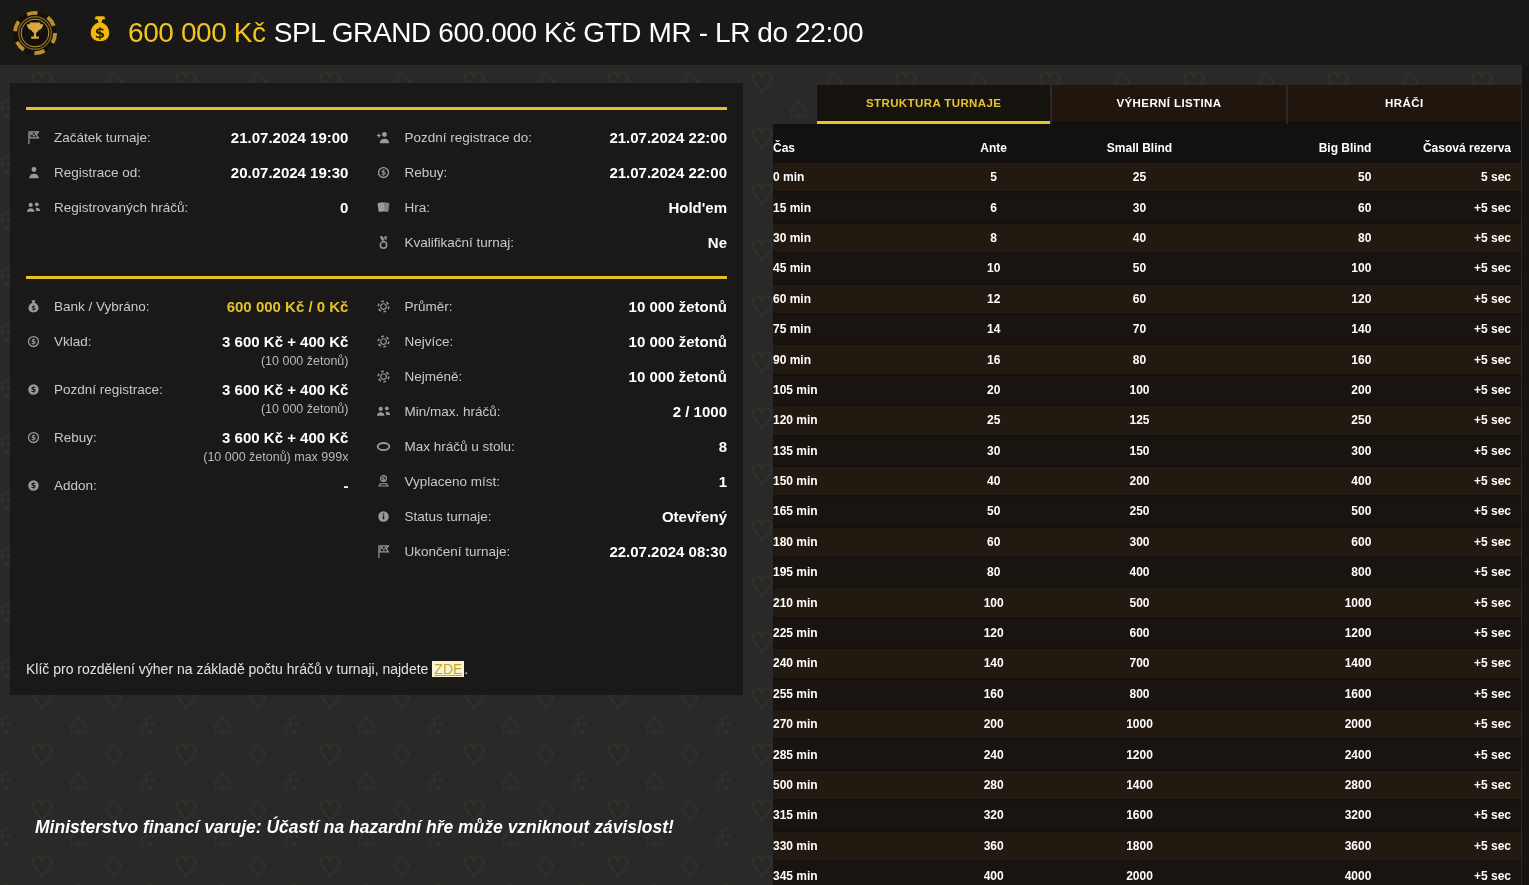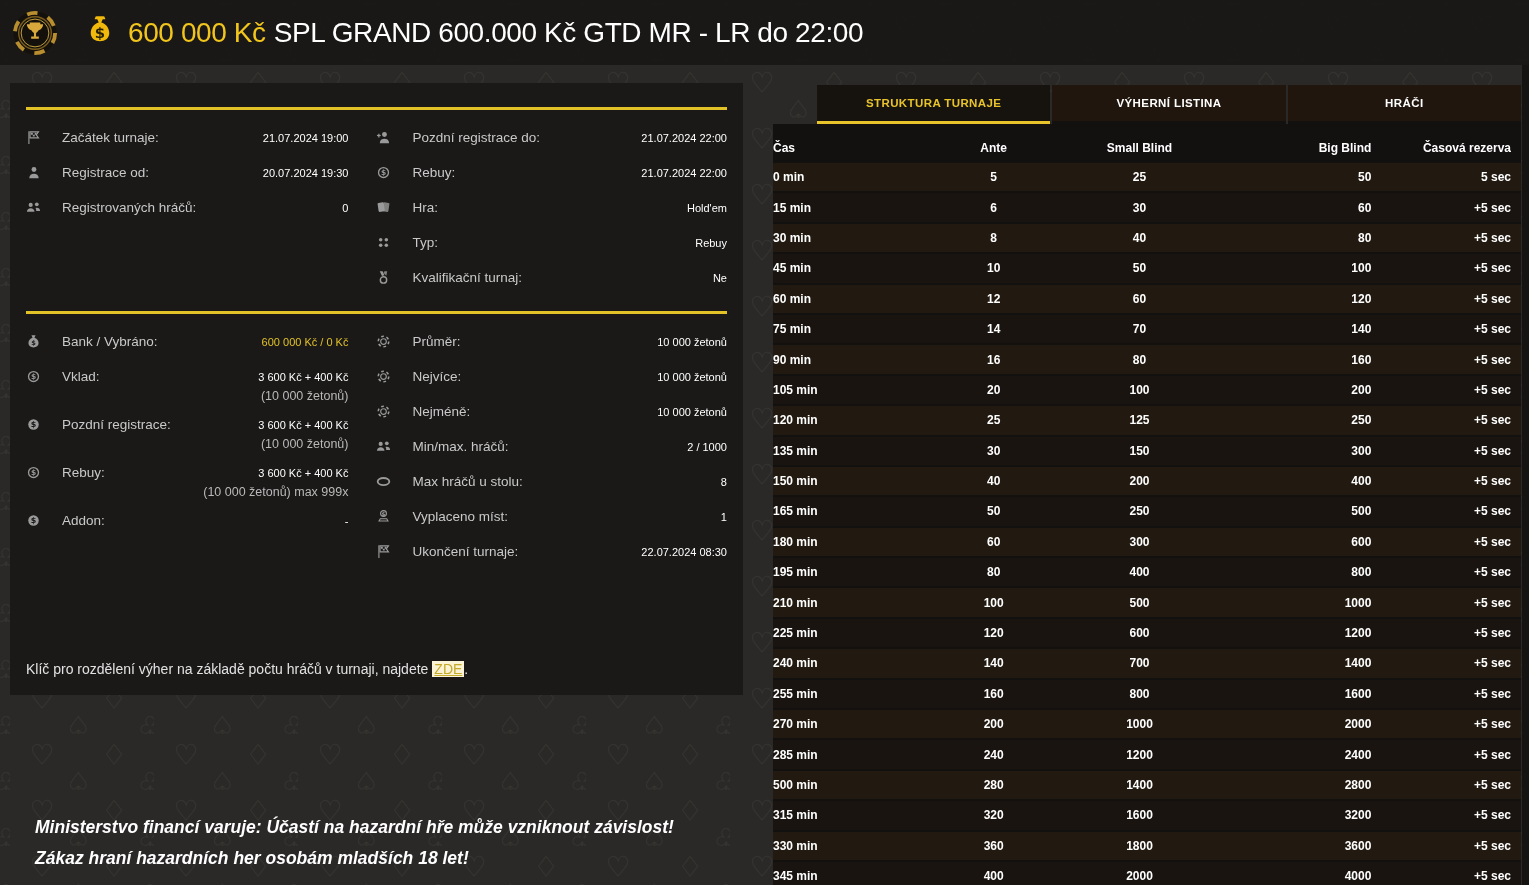"Začátek turnaje:" .info-row .label { margin-left: 16px -> 8px }
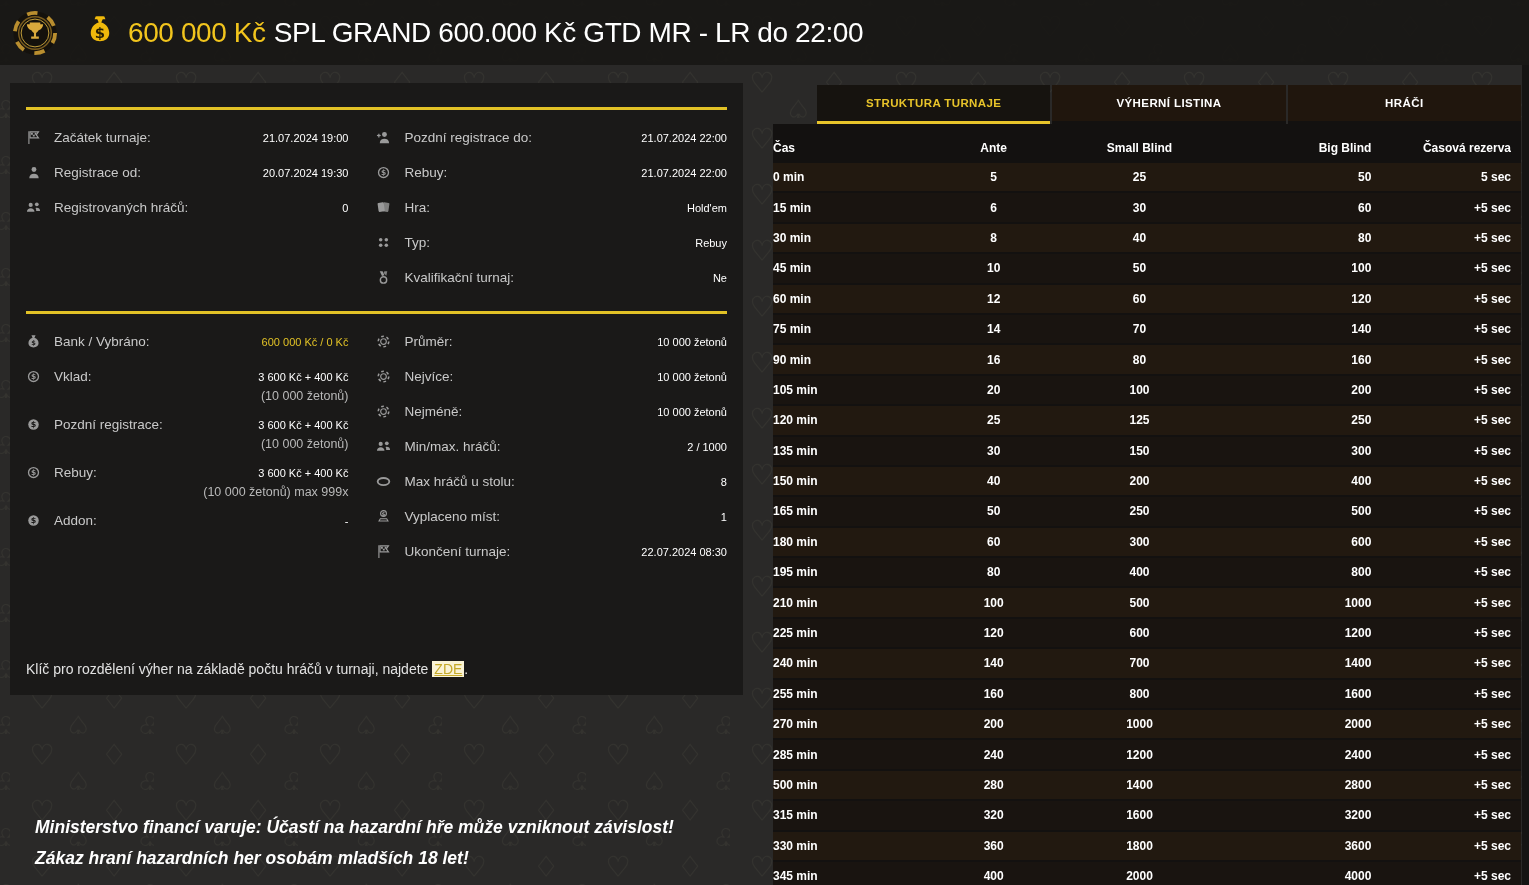"21.07.2024 19:00" .info-row .value { font-size: 11px -> 15px; font-weight: normal -> bold }
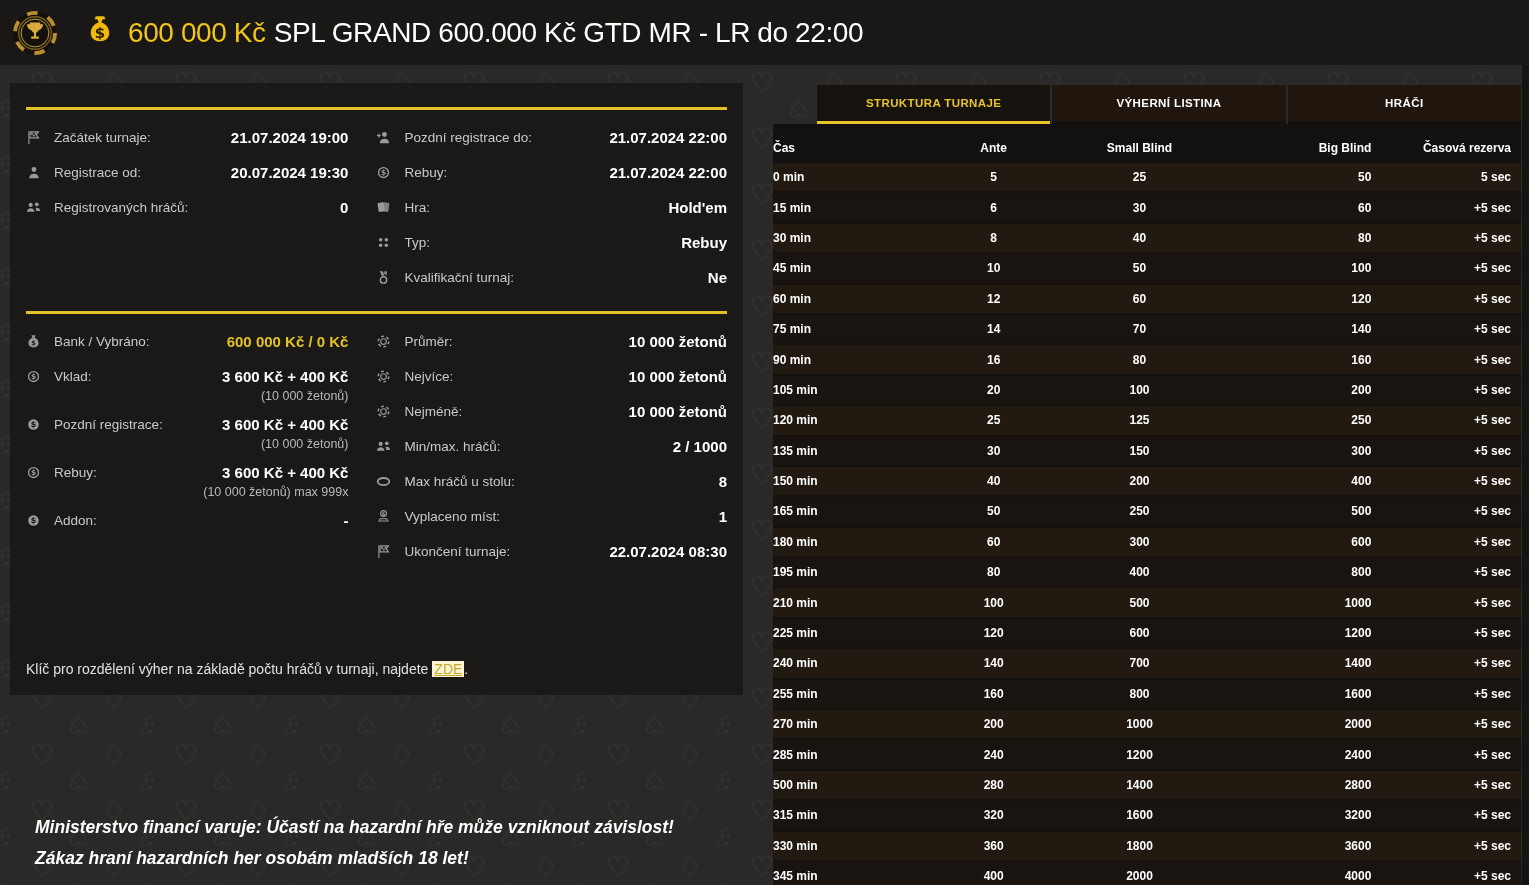"Typ:" div.info-item { html: <div> <div> <span> <svg> <circle></circle> <circle></circle> <circle></circle> <circle></circle> </svg> </span> <span>Typ:</span> <span>Rebuy</span> </div> </div> -> none }
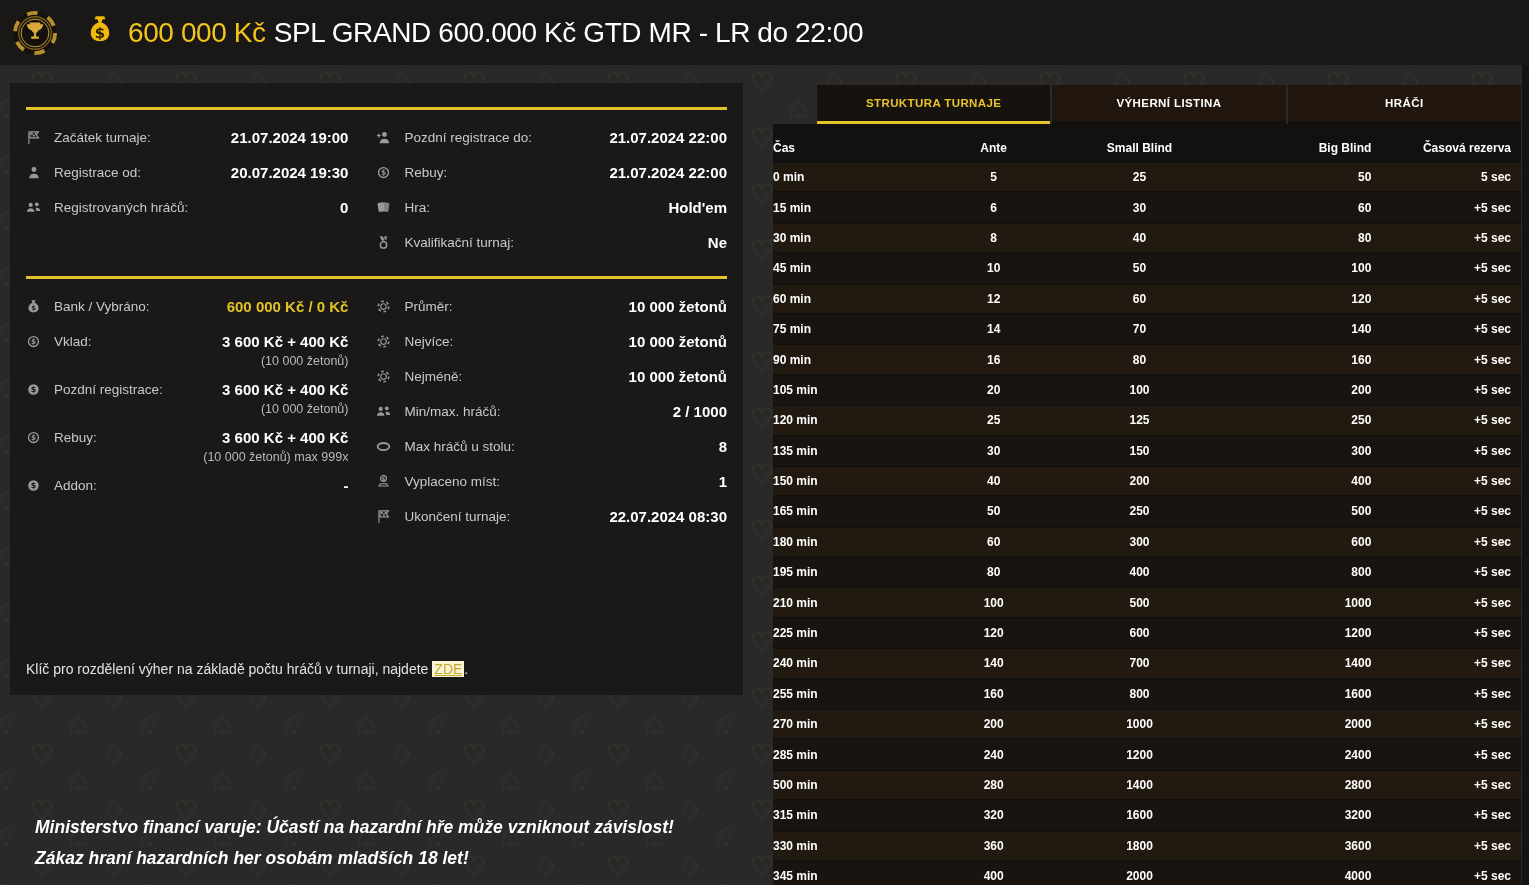"Status turnaje:" div.info-item { html: none -> <div> <div> <span> <svg> <circle></circle> <rect></rect> <rect></rect> </svg> </span> <span>Status turnaje:</span> <span>Otevřený</span> </div> </div> }
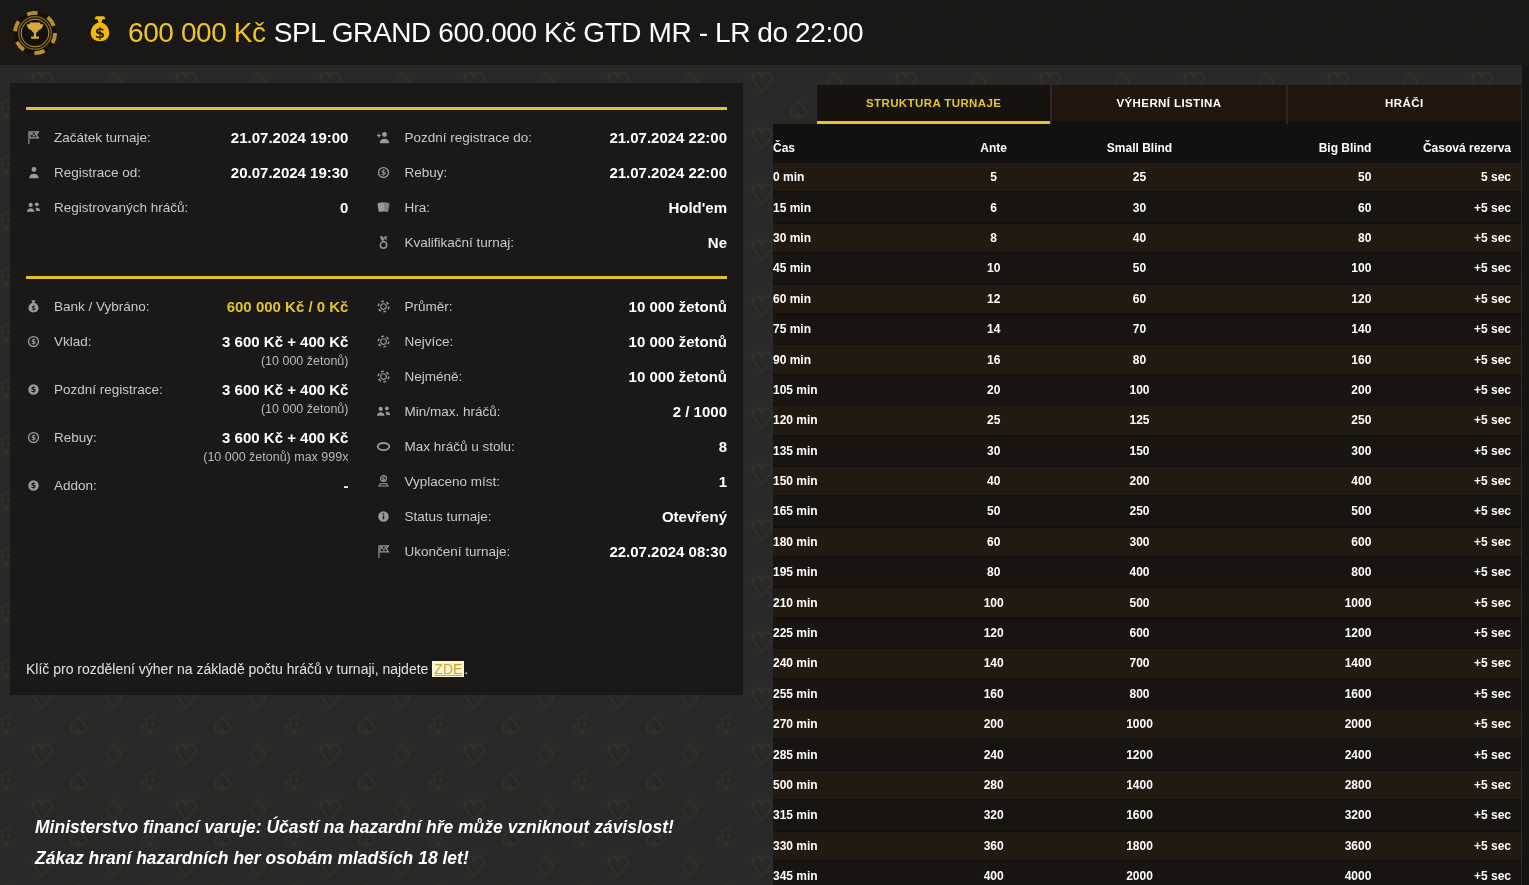"Zákaz hraní hazardních her osobám" div { html: <div>Zákaz hraní hazardních her osobám mladších 18 let!</div> -> none }
